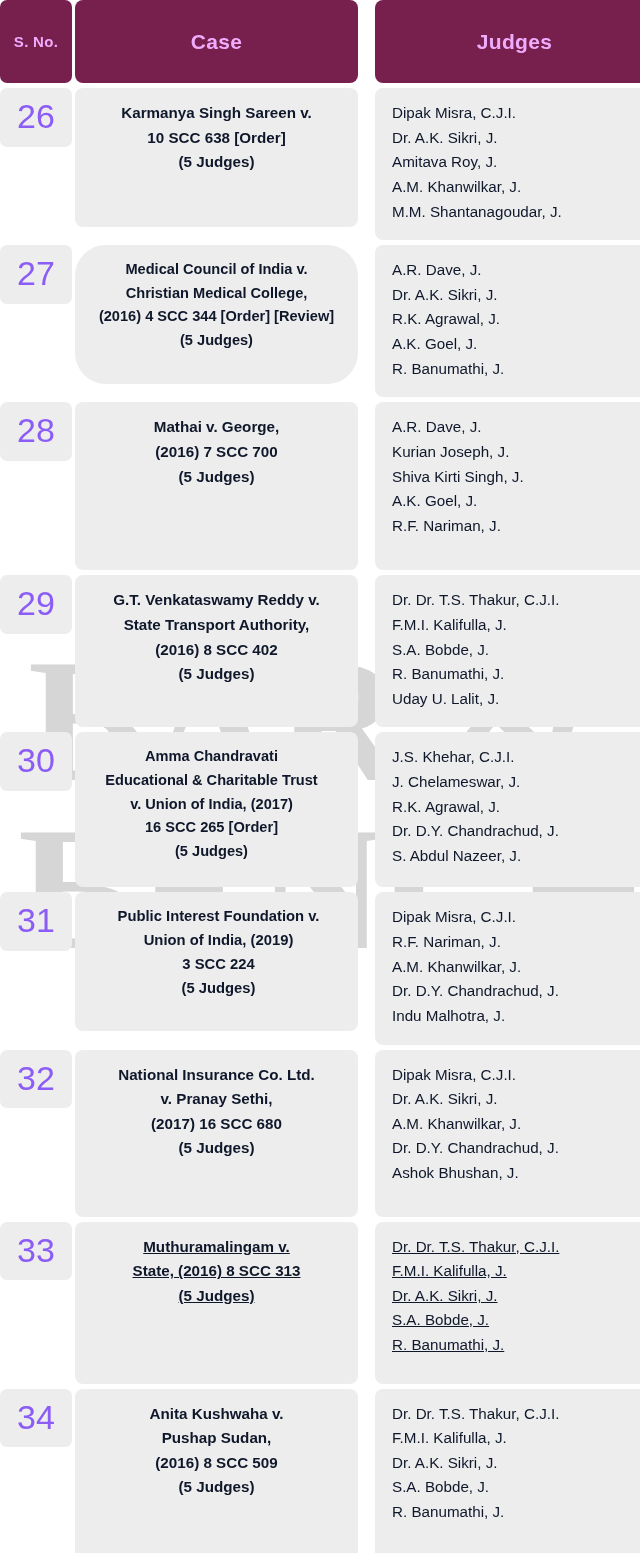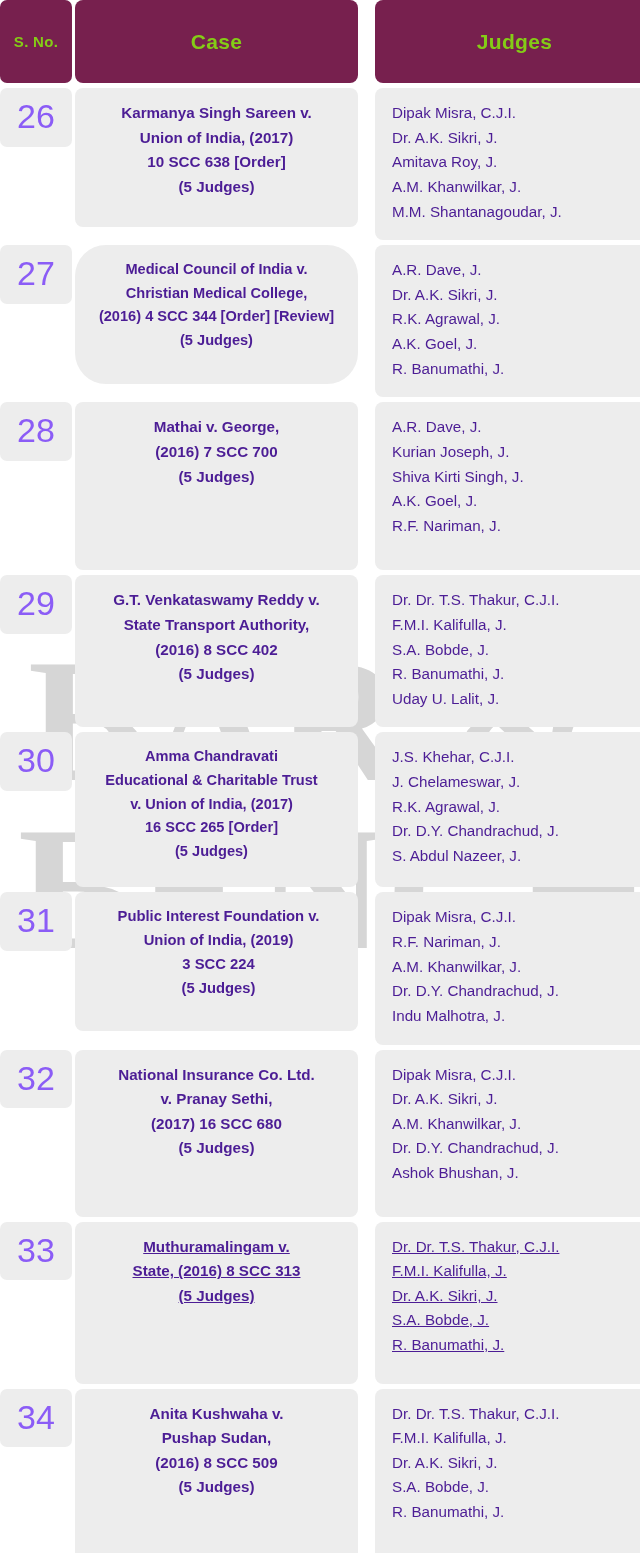"S. No." .t-header .cell { color: #84cc16 -> #f0abfc }
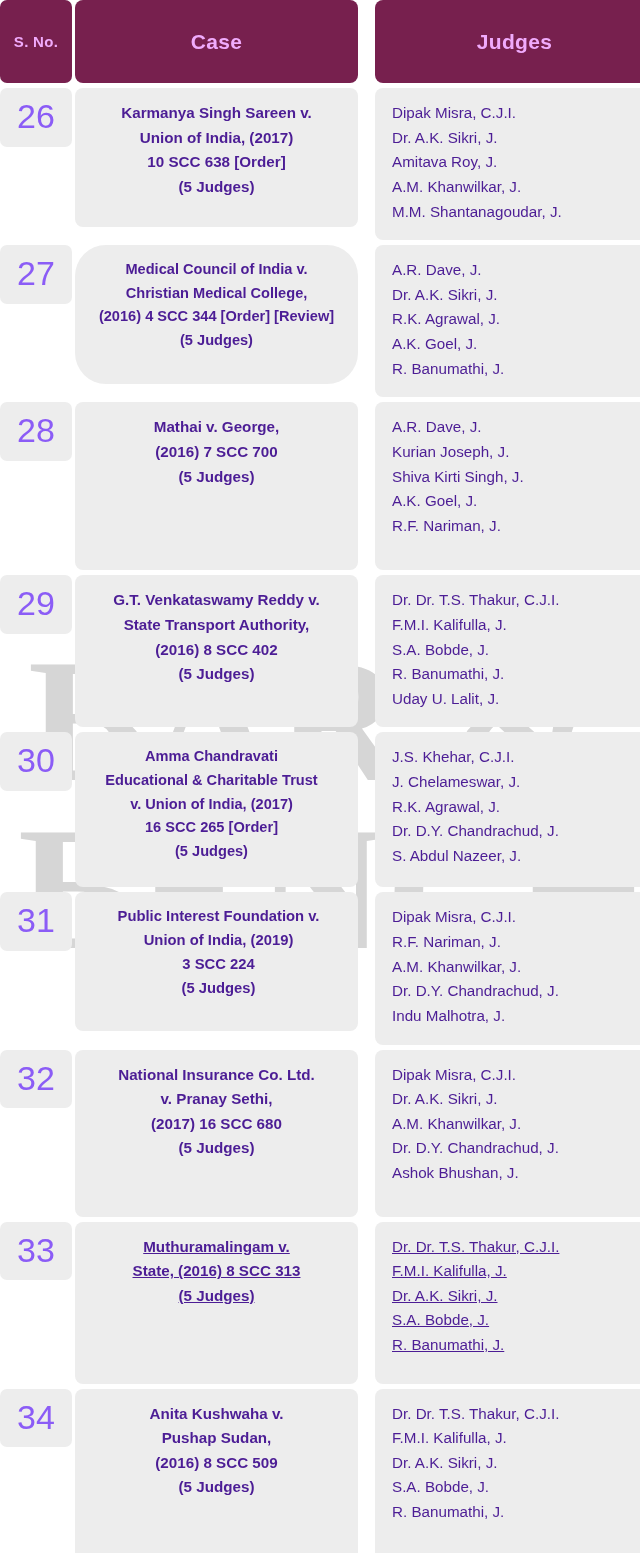"Karmanya Singh Sareen v." .t-body .cell { color: #4c1d95 -> #0f172a }
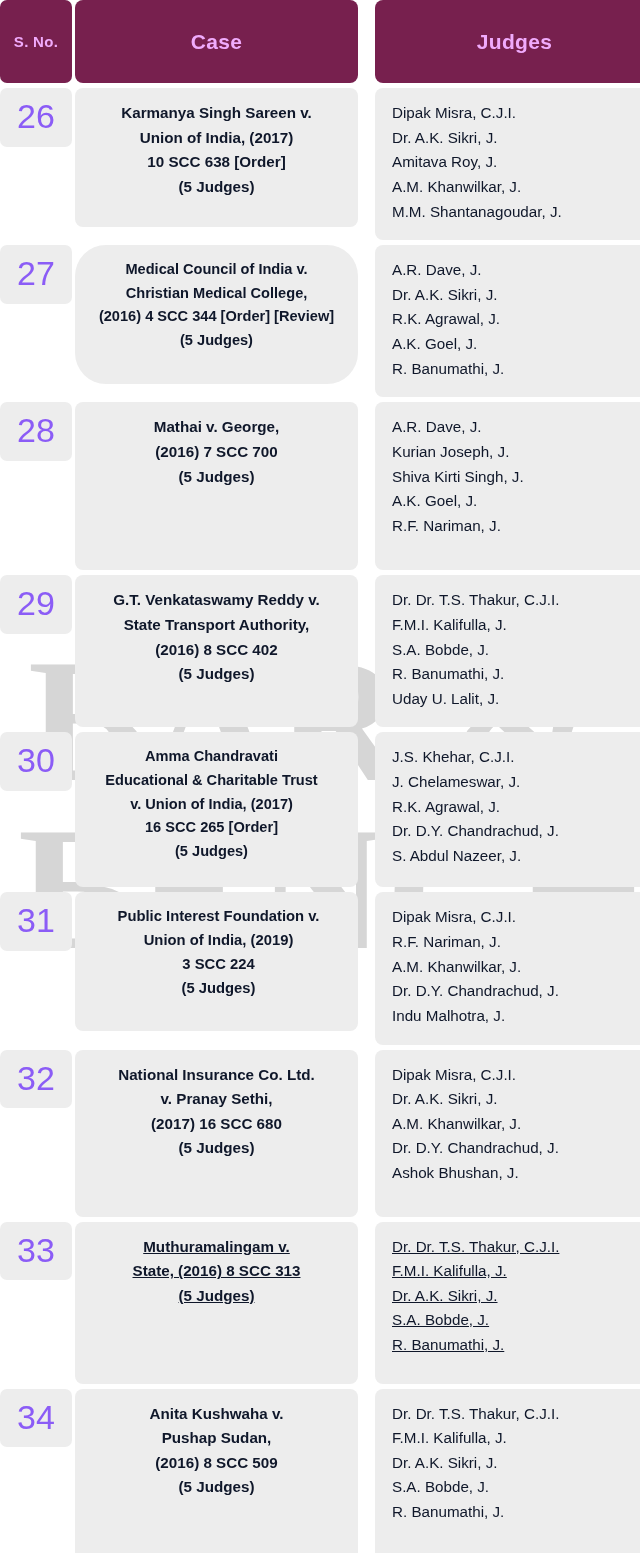"Union of India, (2017)" span.ln { html: <span>Union of India, (2017)</span> -> none }
